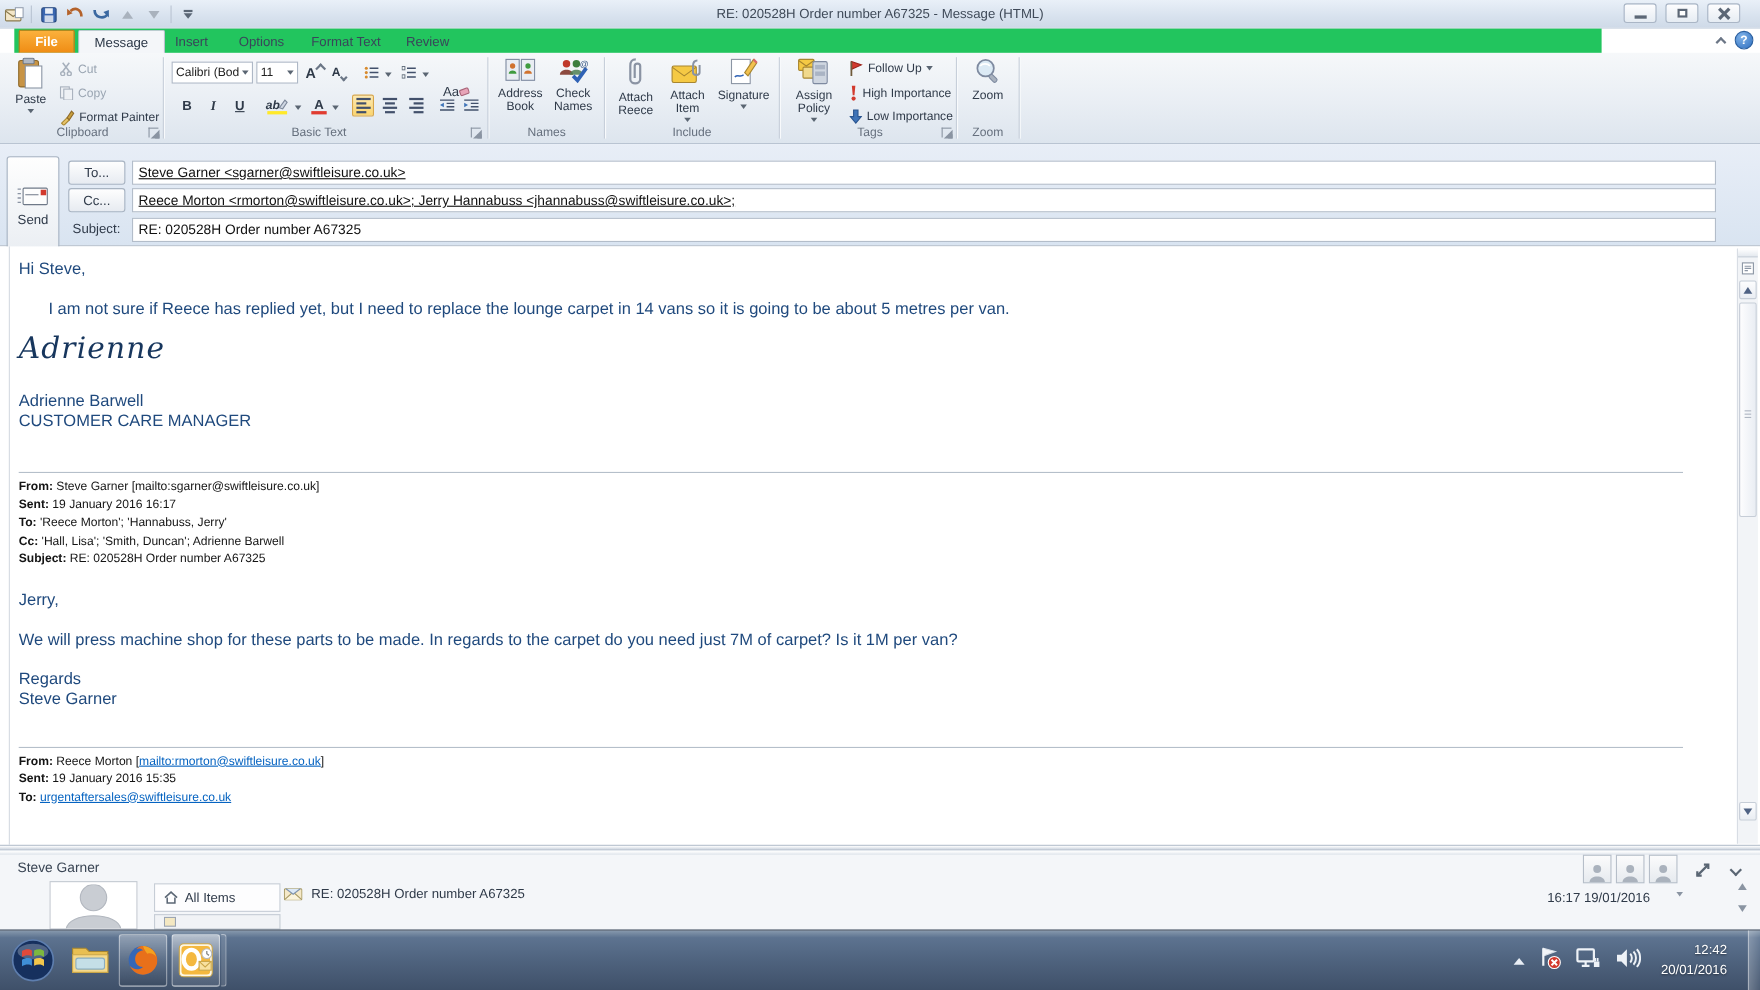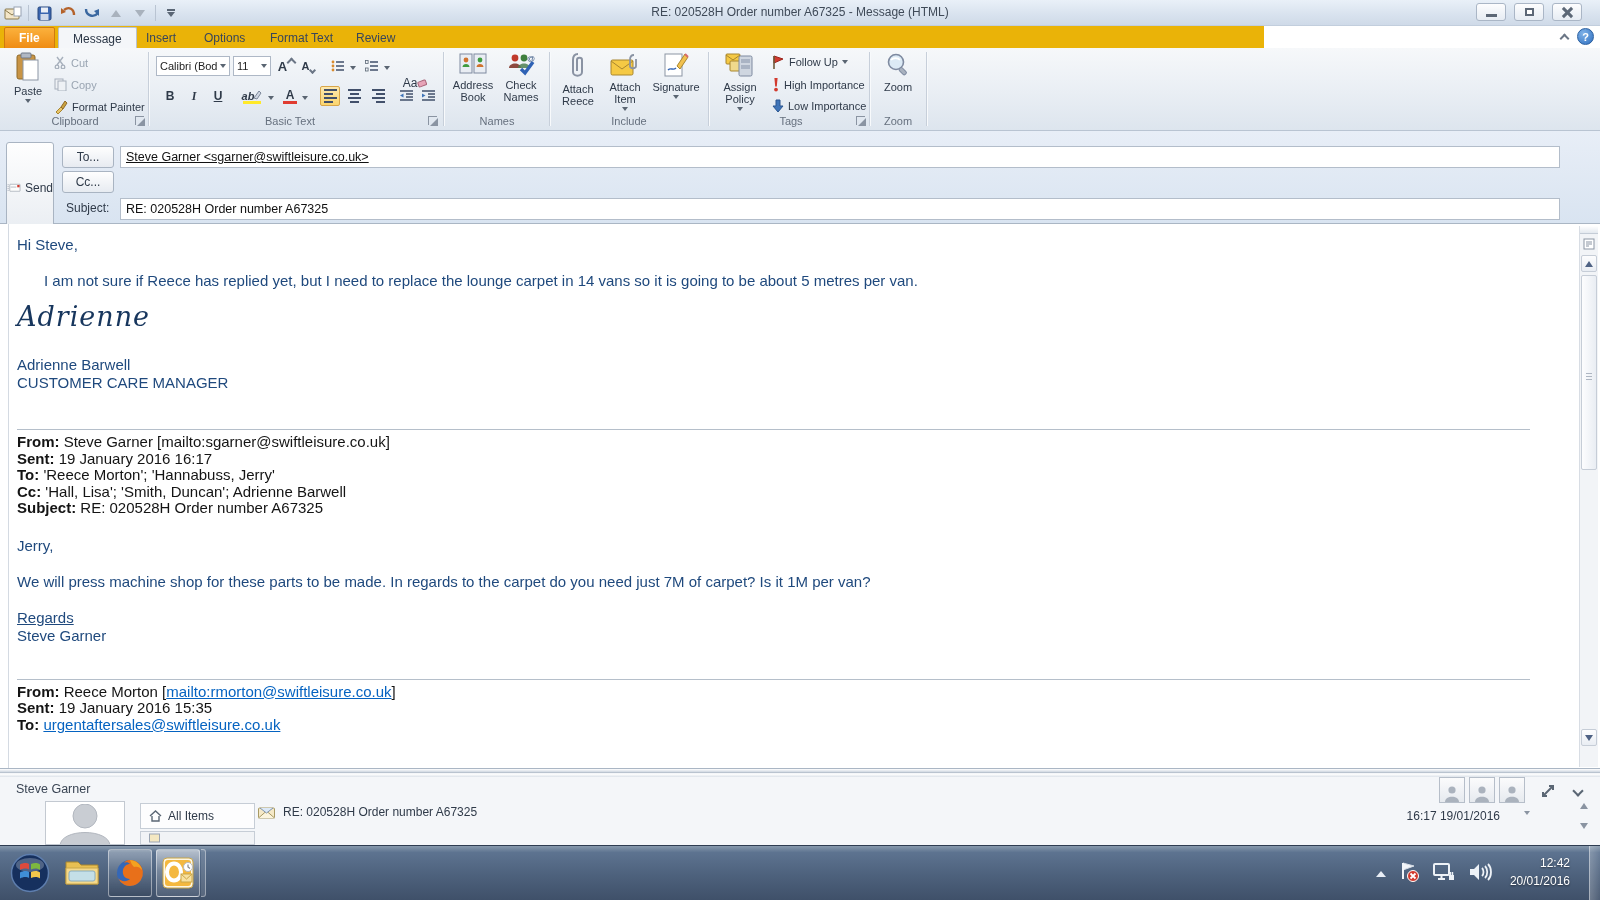"File" .tabrow { background: #eab308 -> #22c55e; left: 0 -> 13px; width: 1264px -> 1443px }
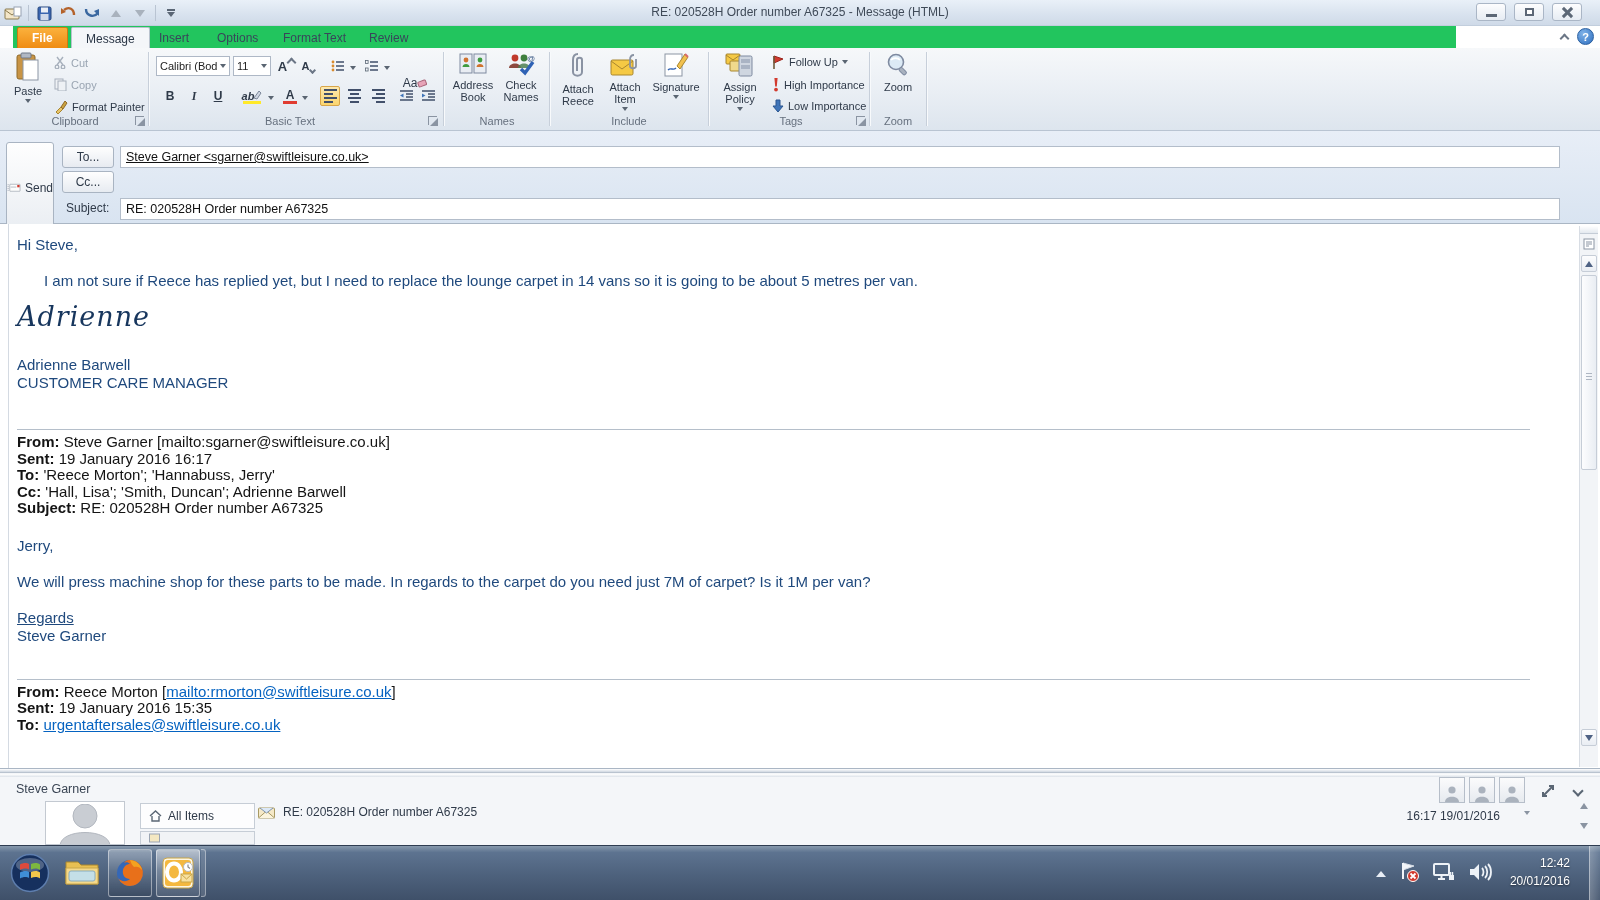"Reece Morton" div.field { html: none -> <div> <span>Reece Morton &lt;rmorton@swiftleisure.co.uk&gt;; Jerry Hannabuss &lt;jhannabuss@swiftleisure.co.uk&gt;;</span> </div> }
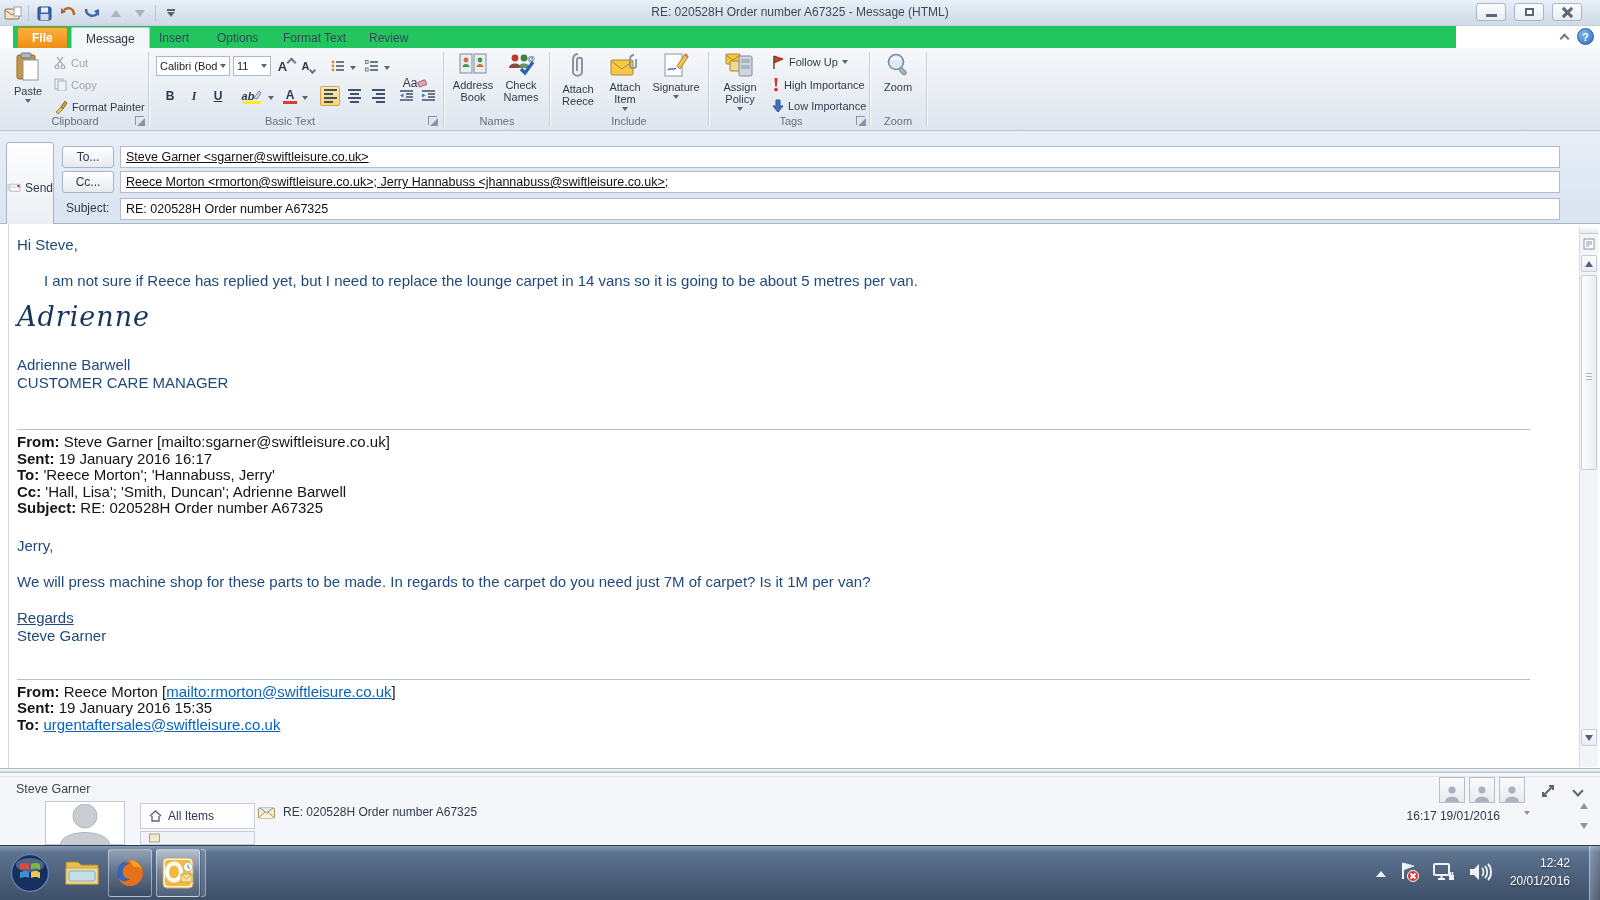"Send" .sendbtn { flex-direction: none -> column }
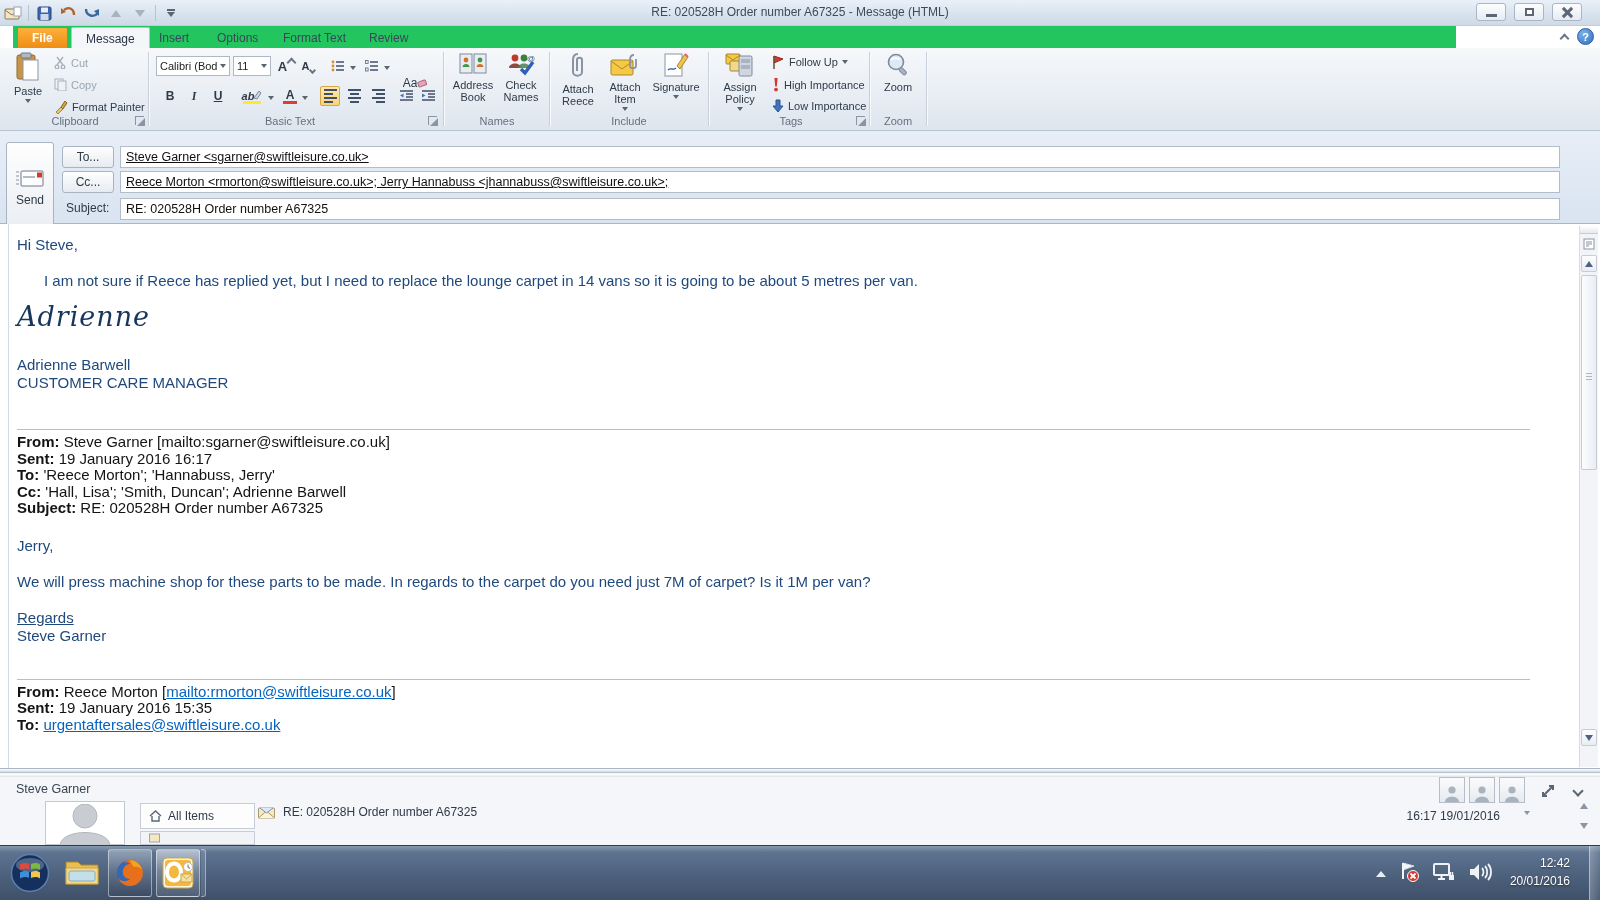"From: Steve Garner" .qline { font-size: 15px -> 11px }
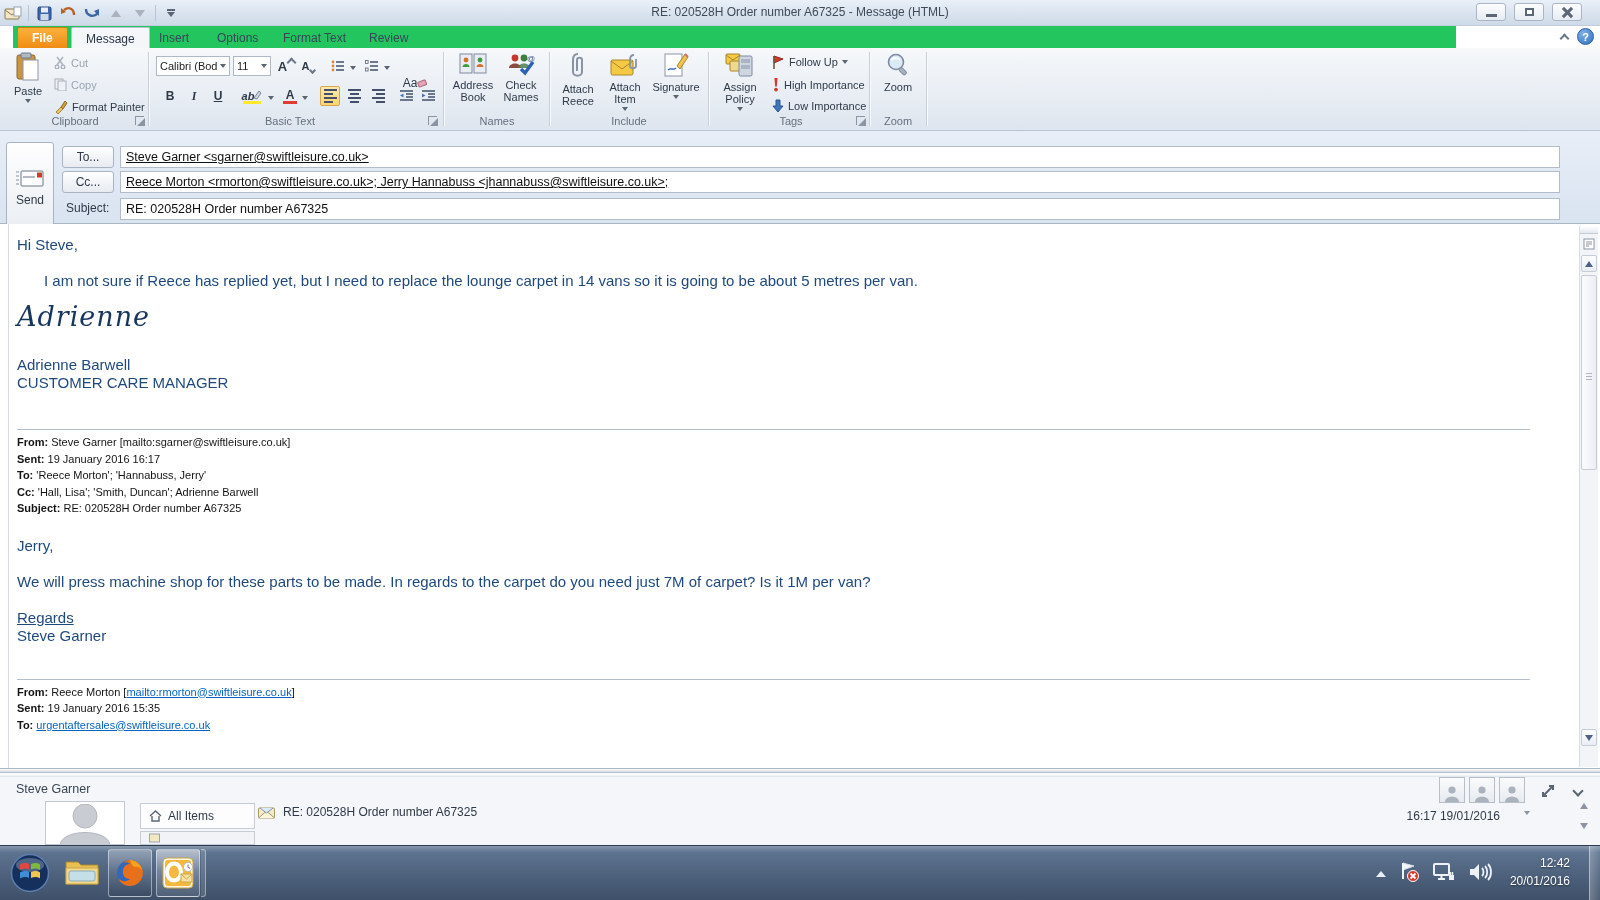"Regards" p.blue { text-decoration: underline -> none }
